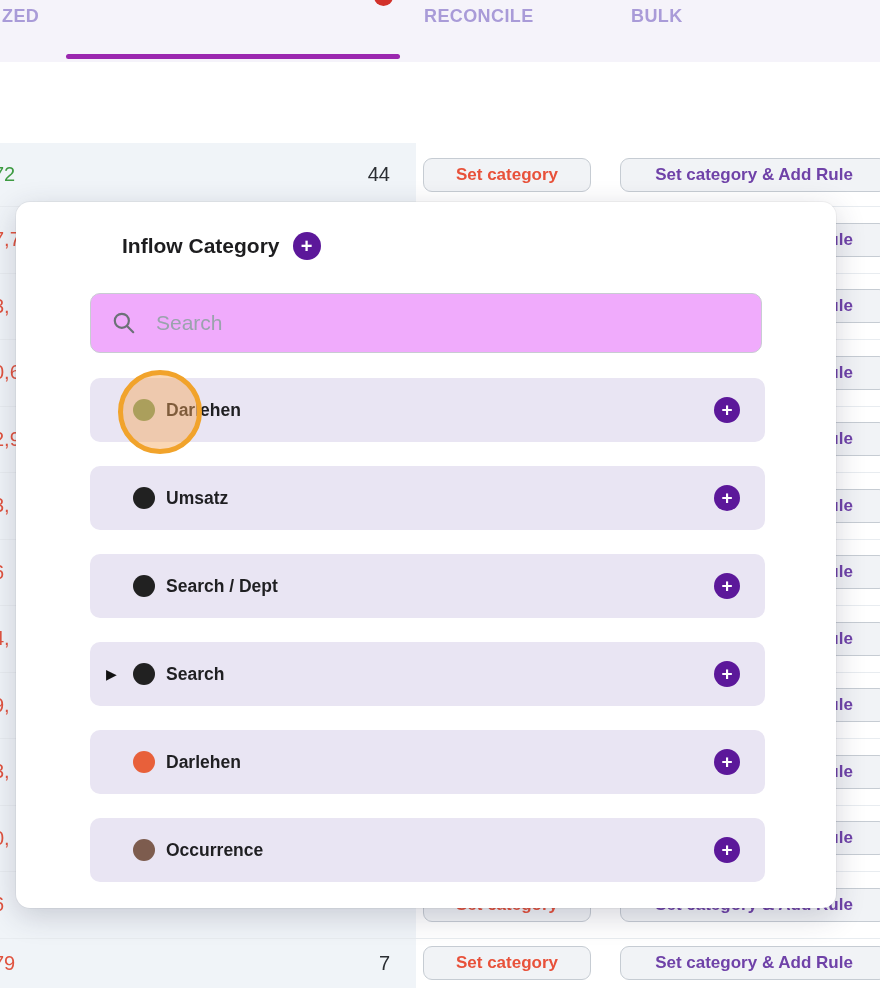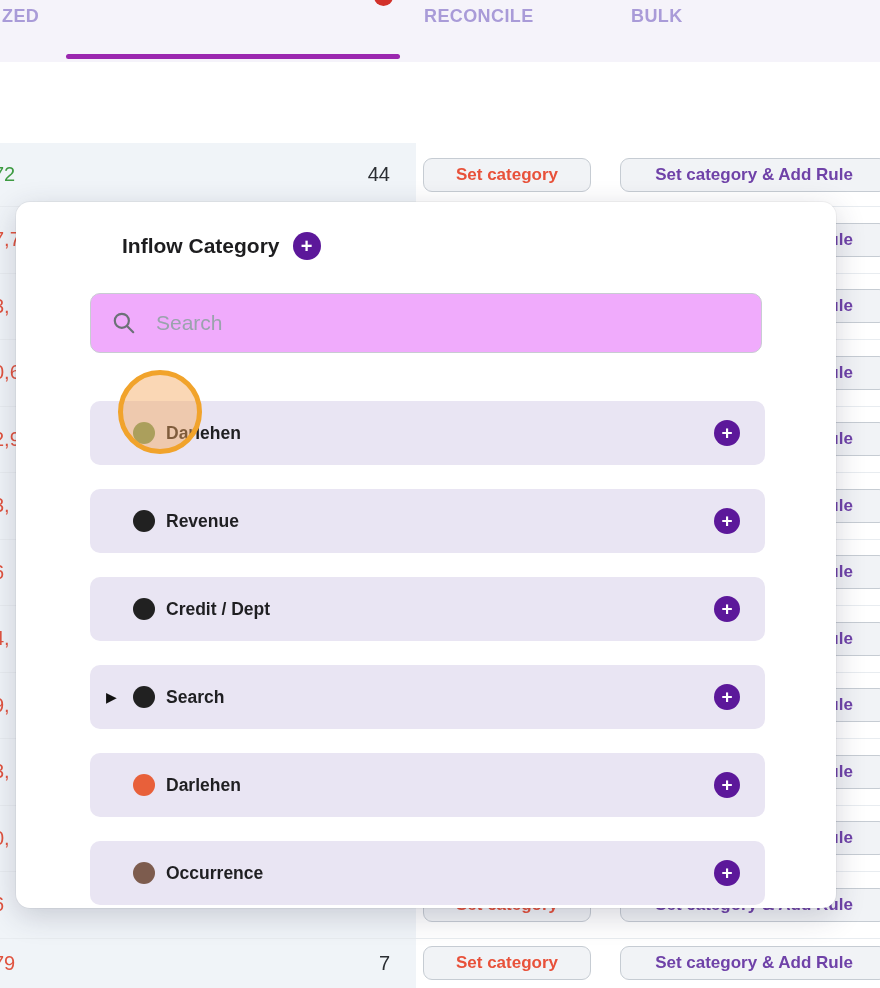"Darlehen" .clist { margin-top: 23px -> none }
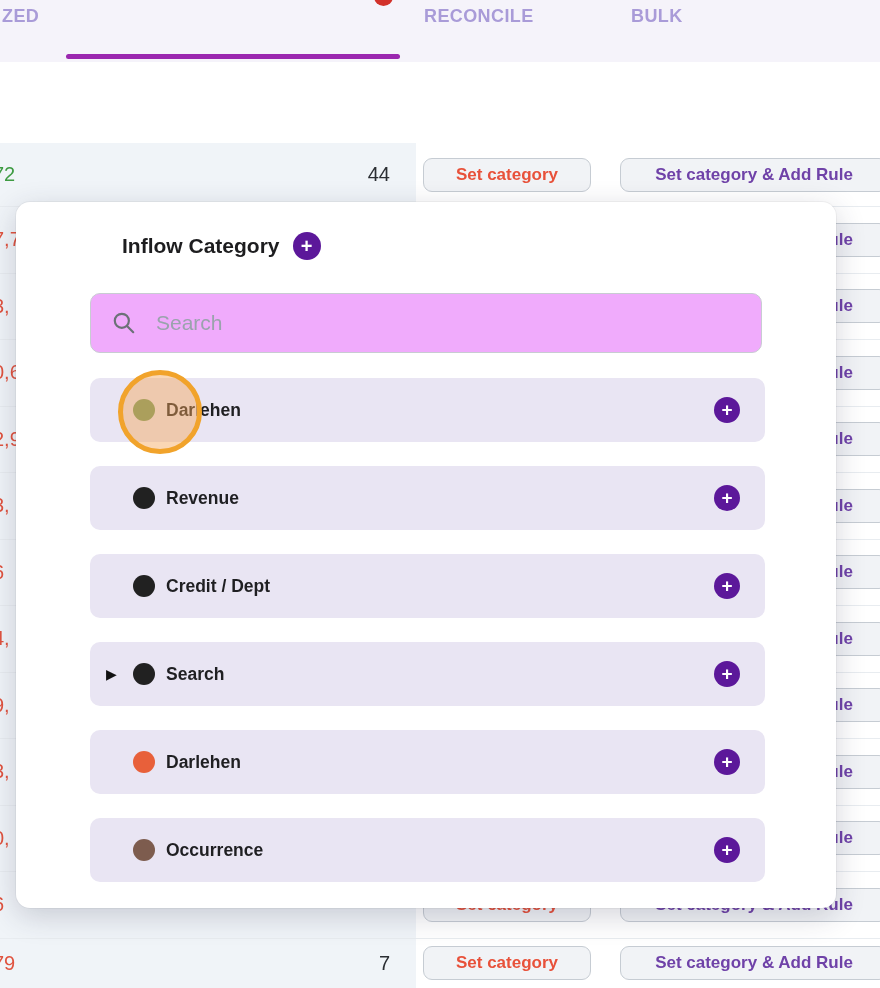"Revenue" span.clabel { text: Revenue -> Umsatz }
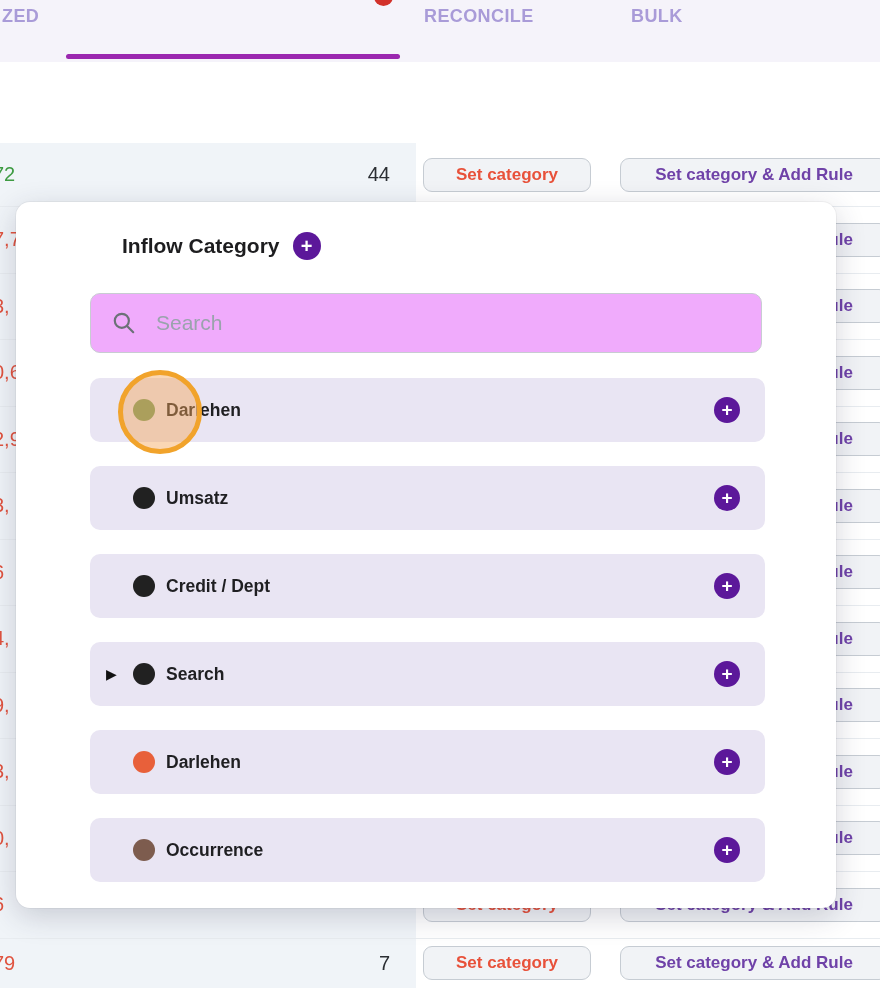"Credit / Dept" span.clabel { text: Credit -> Search }
